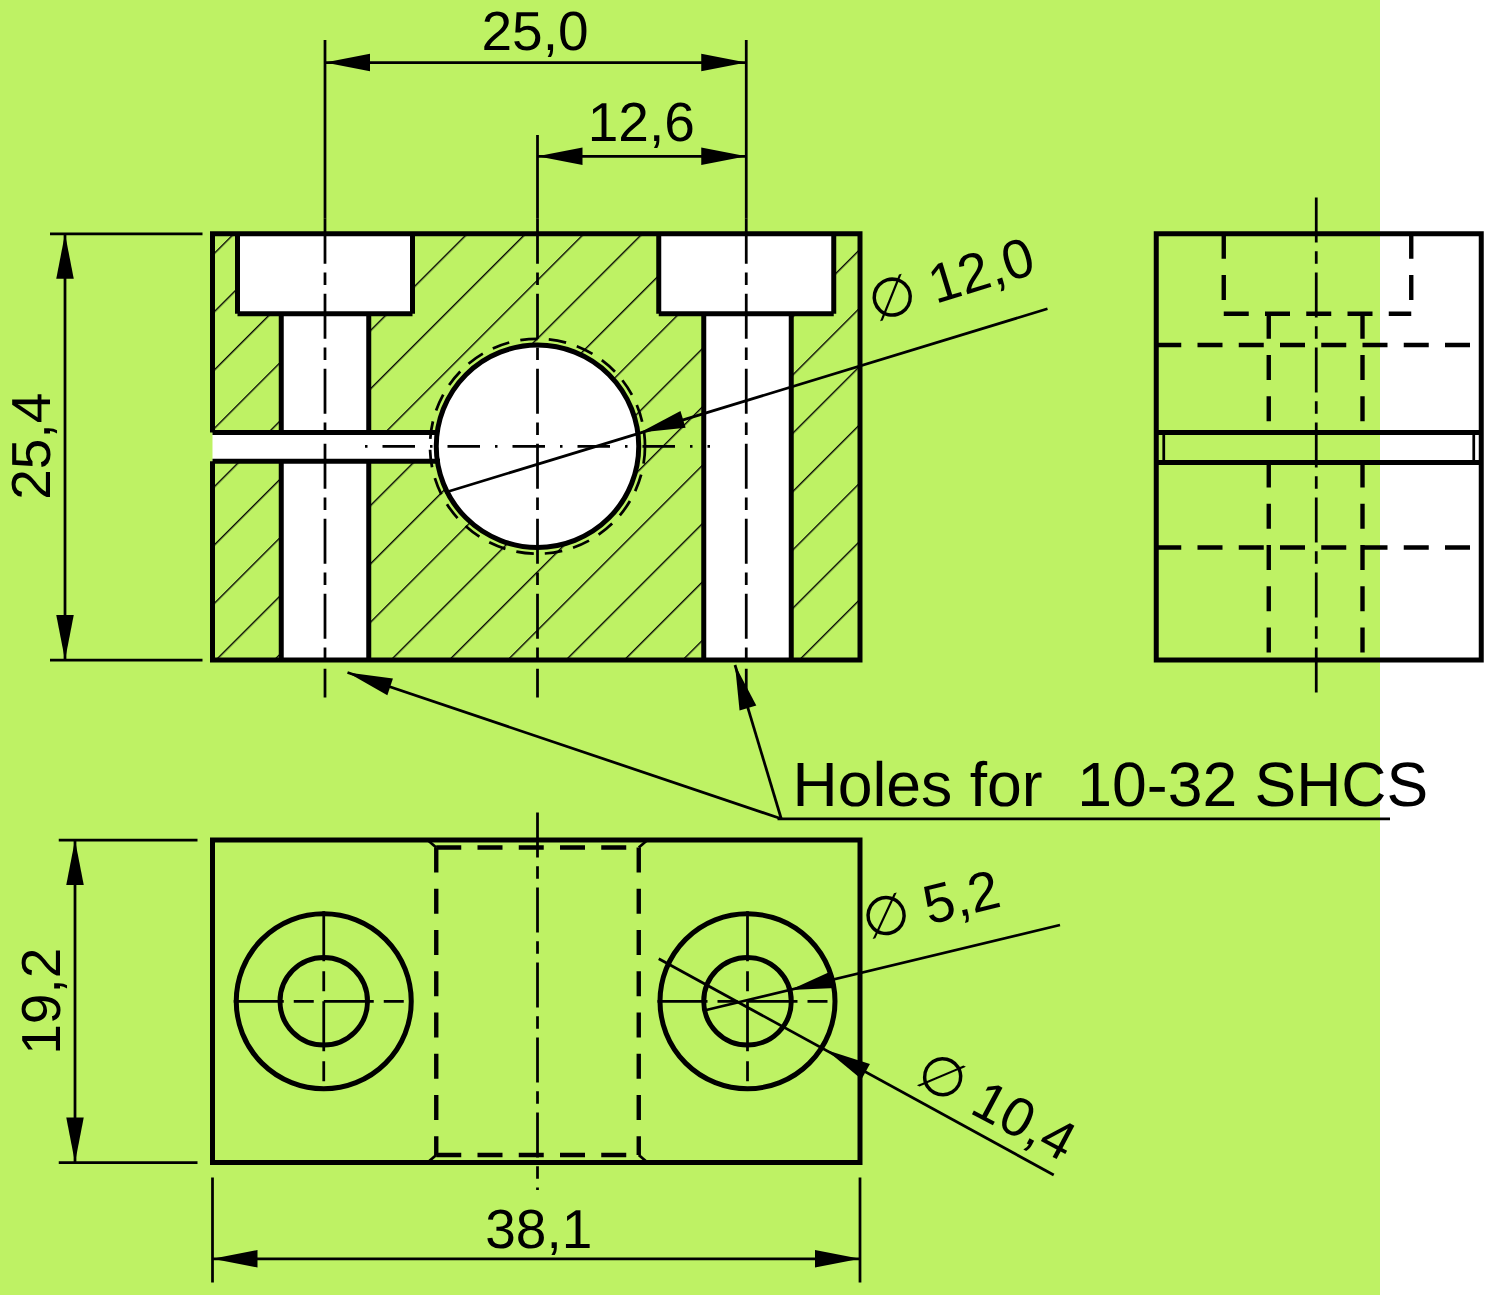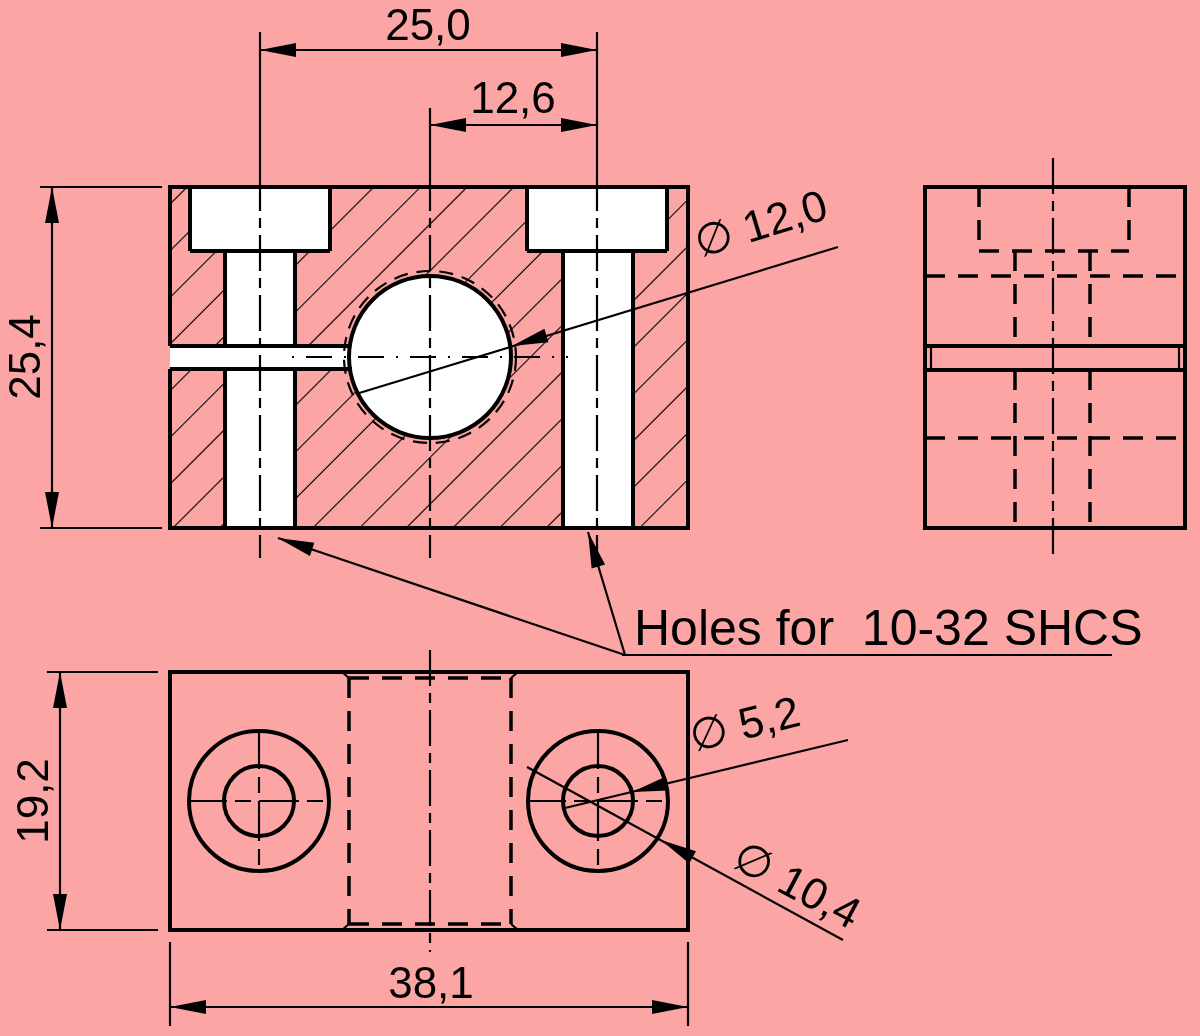"25,0" .sheet { background: #fca5a5 -> #bef264; width: 1200px -> 1104px }
